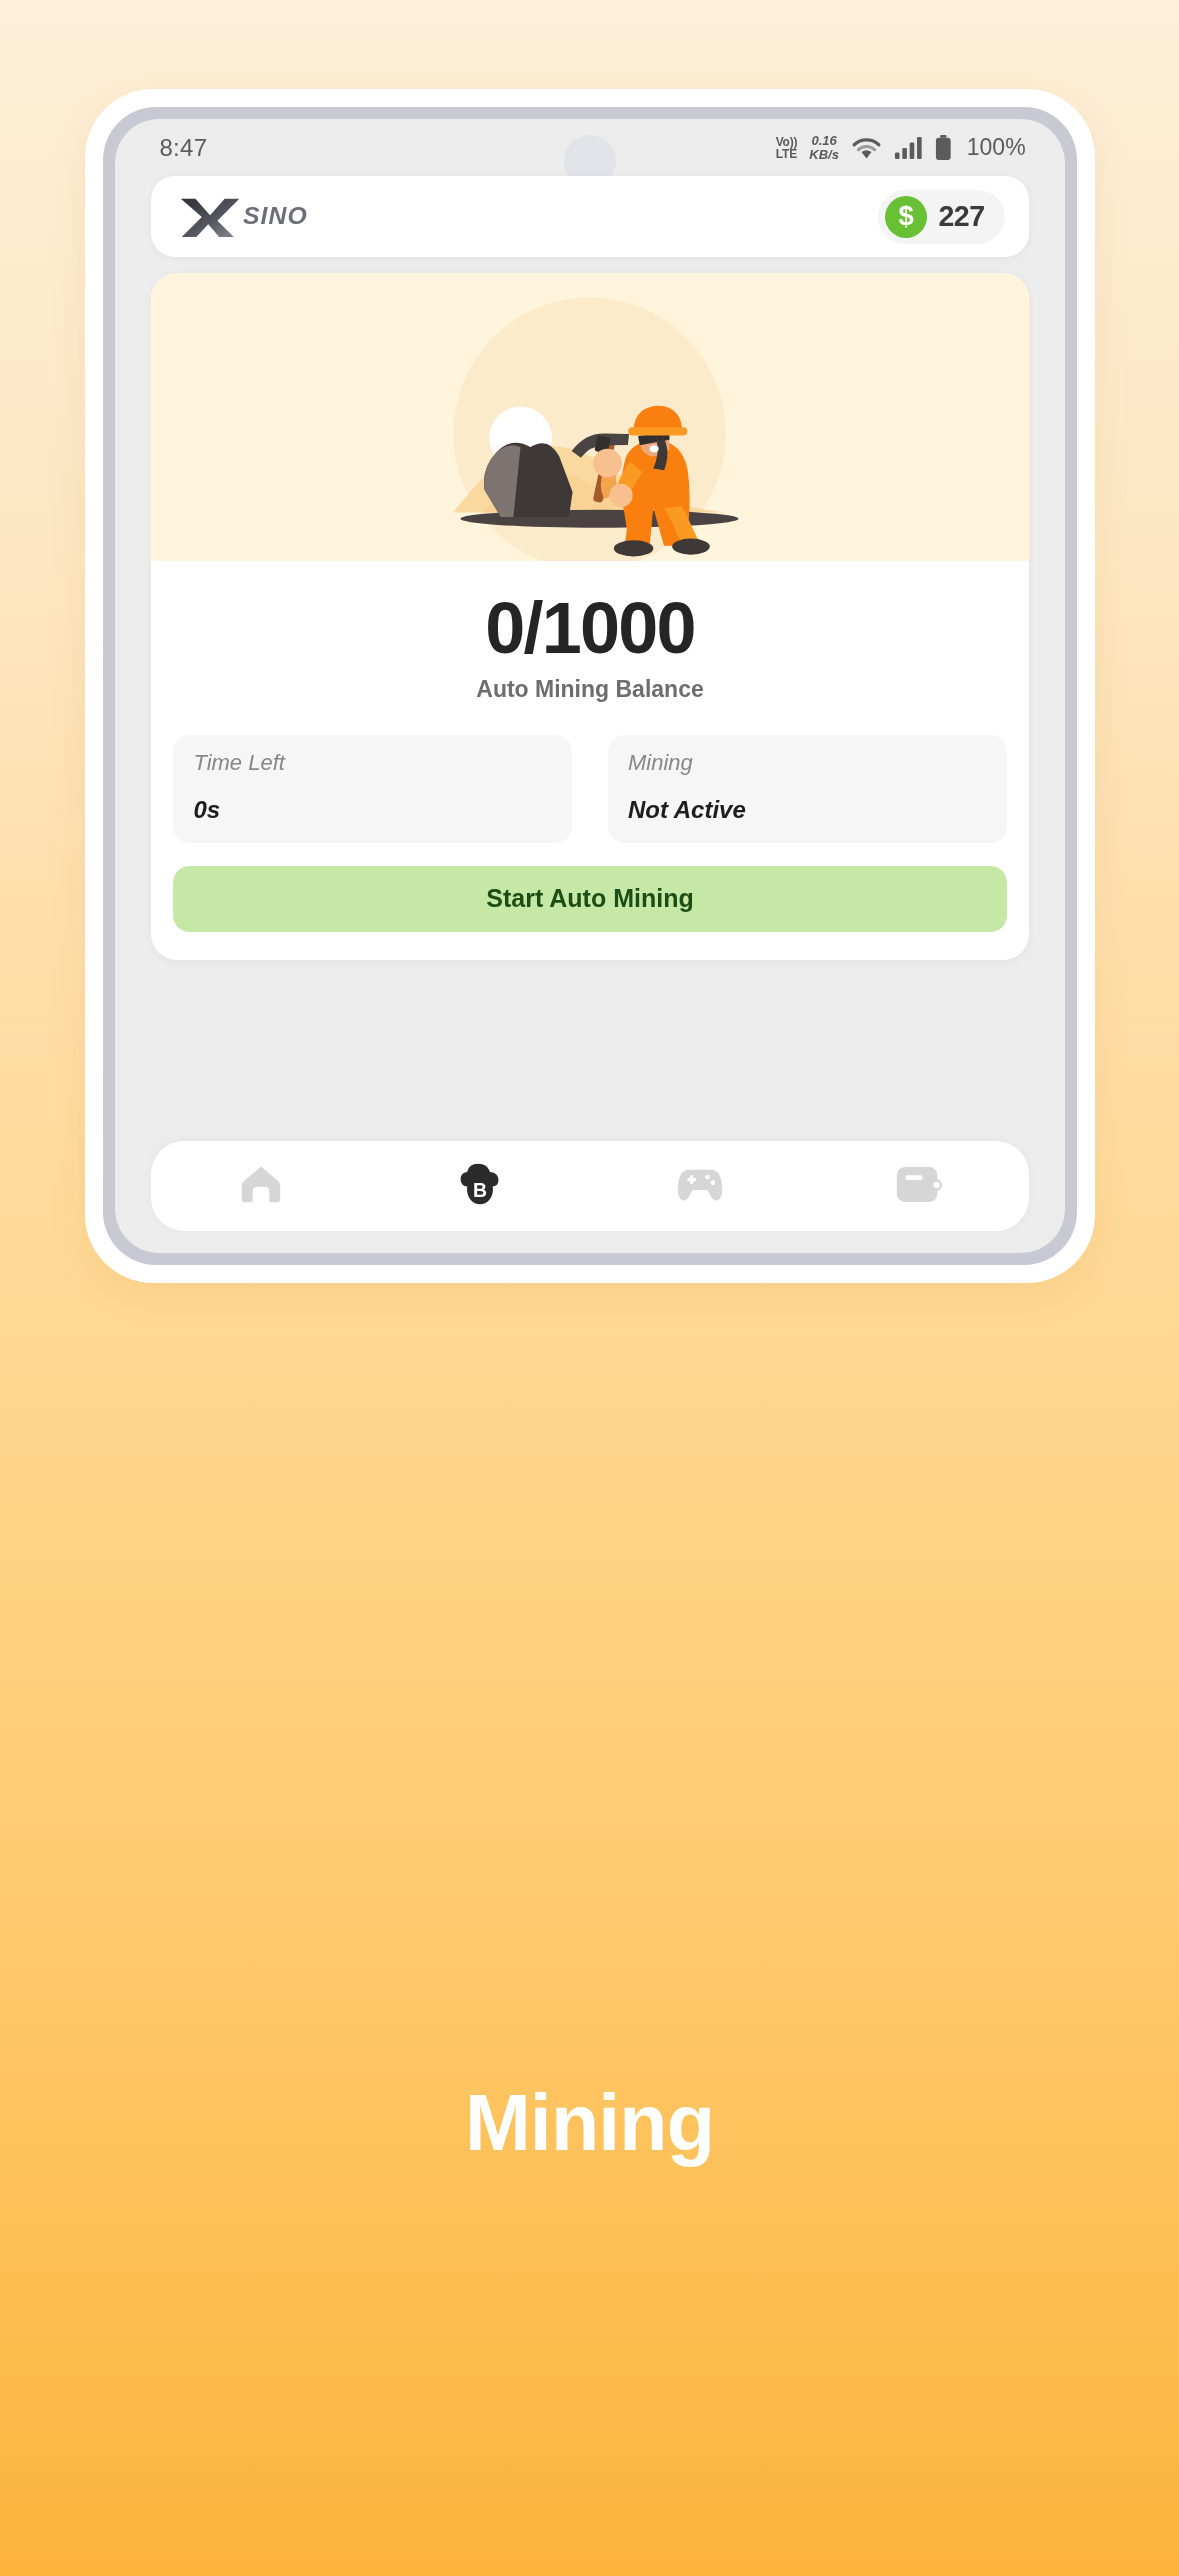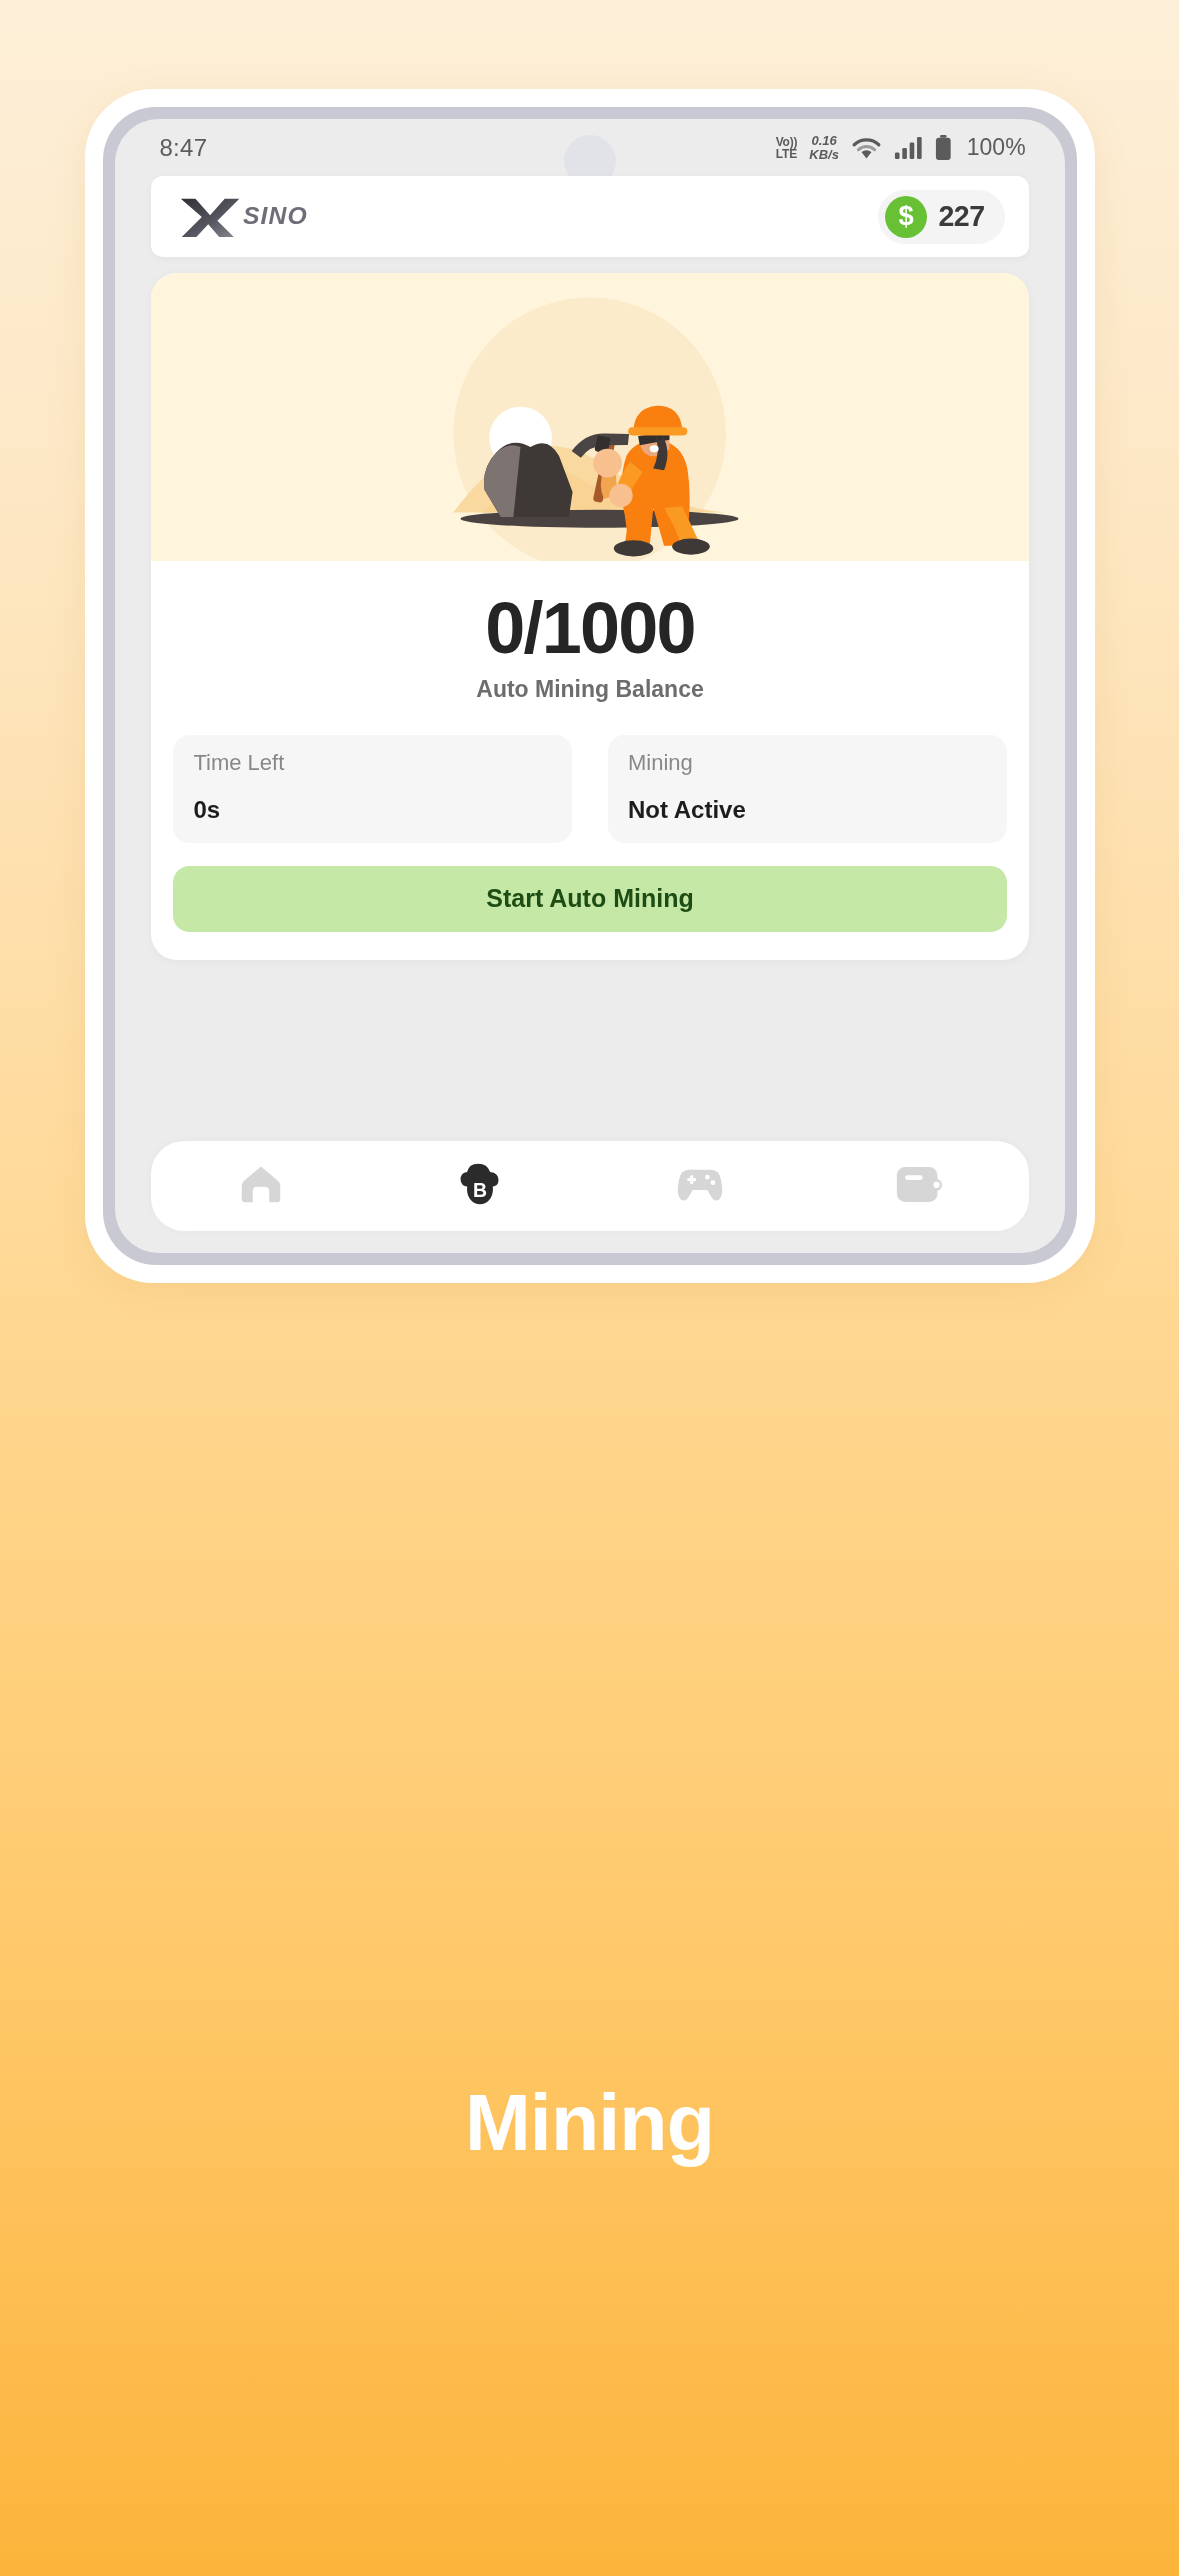"SINO" .app-header { border-radius: 12px -> 24px }
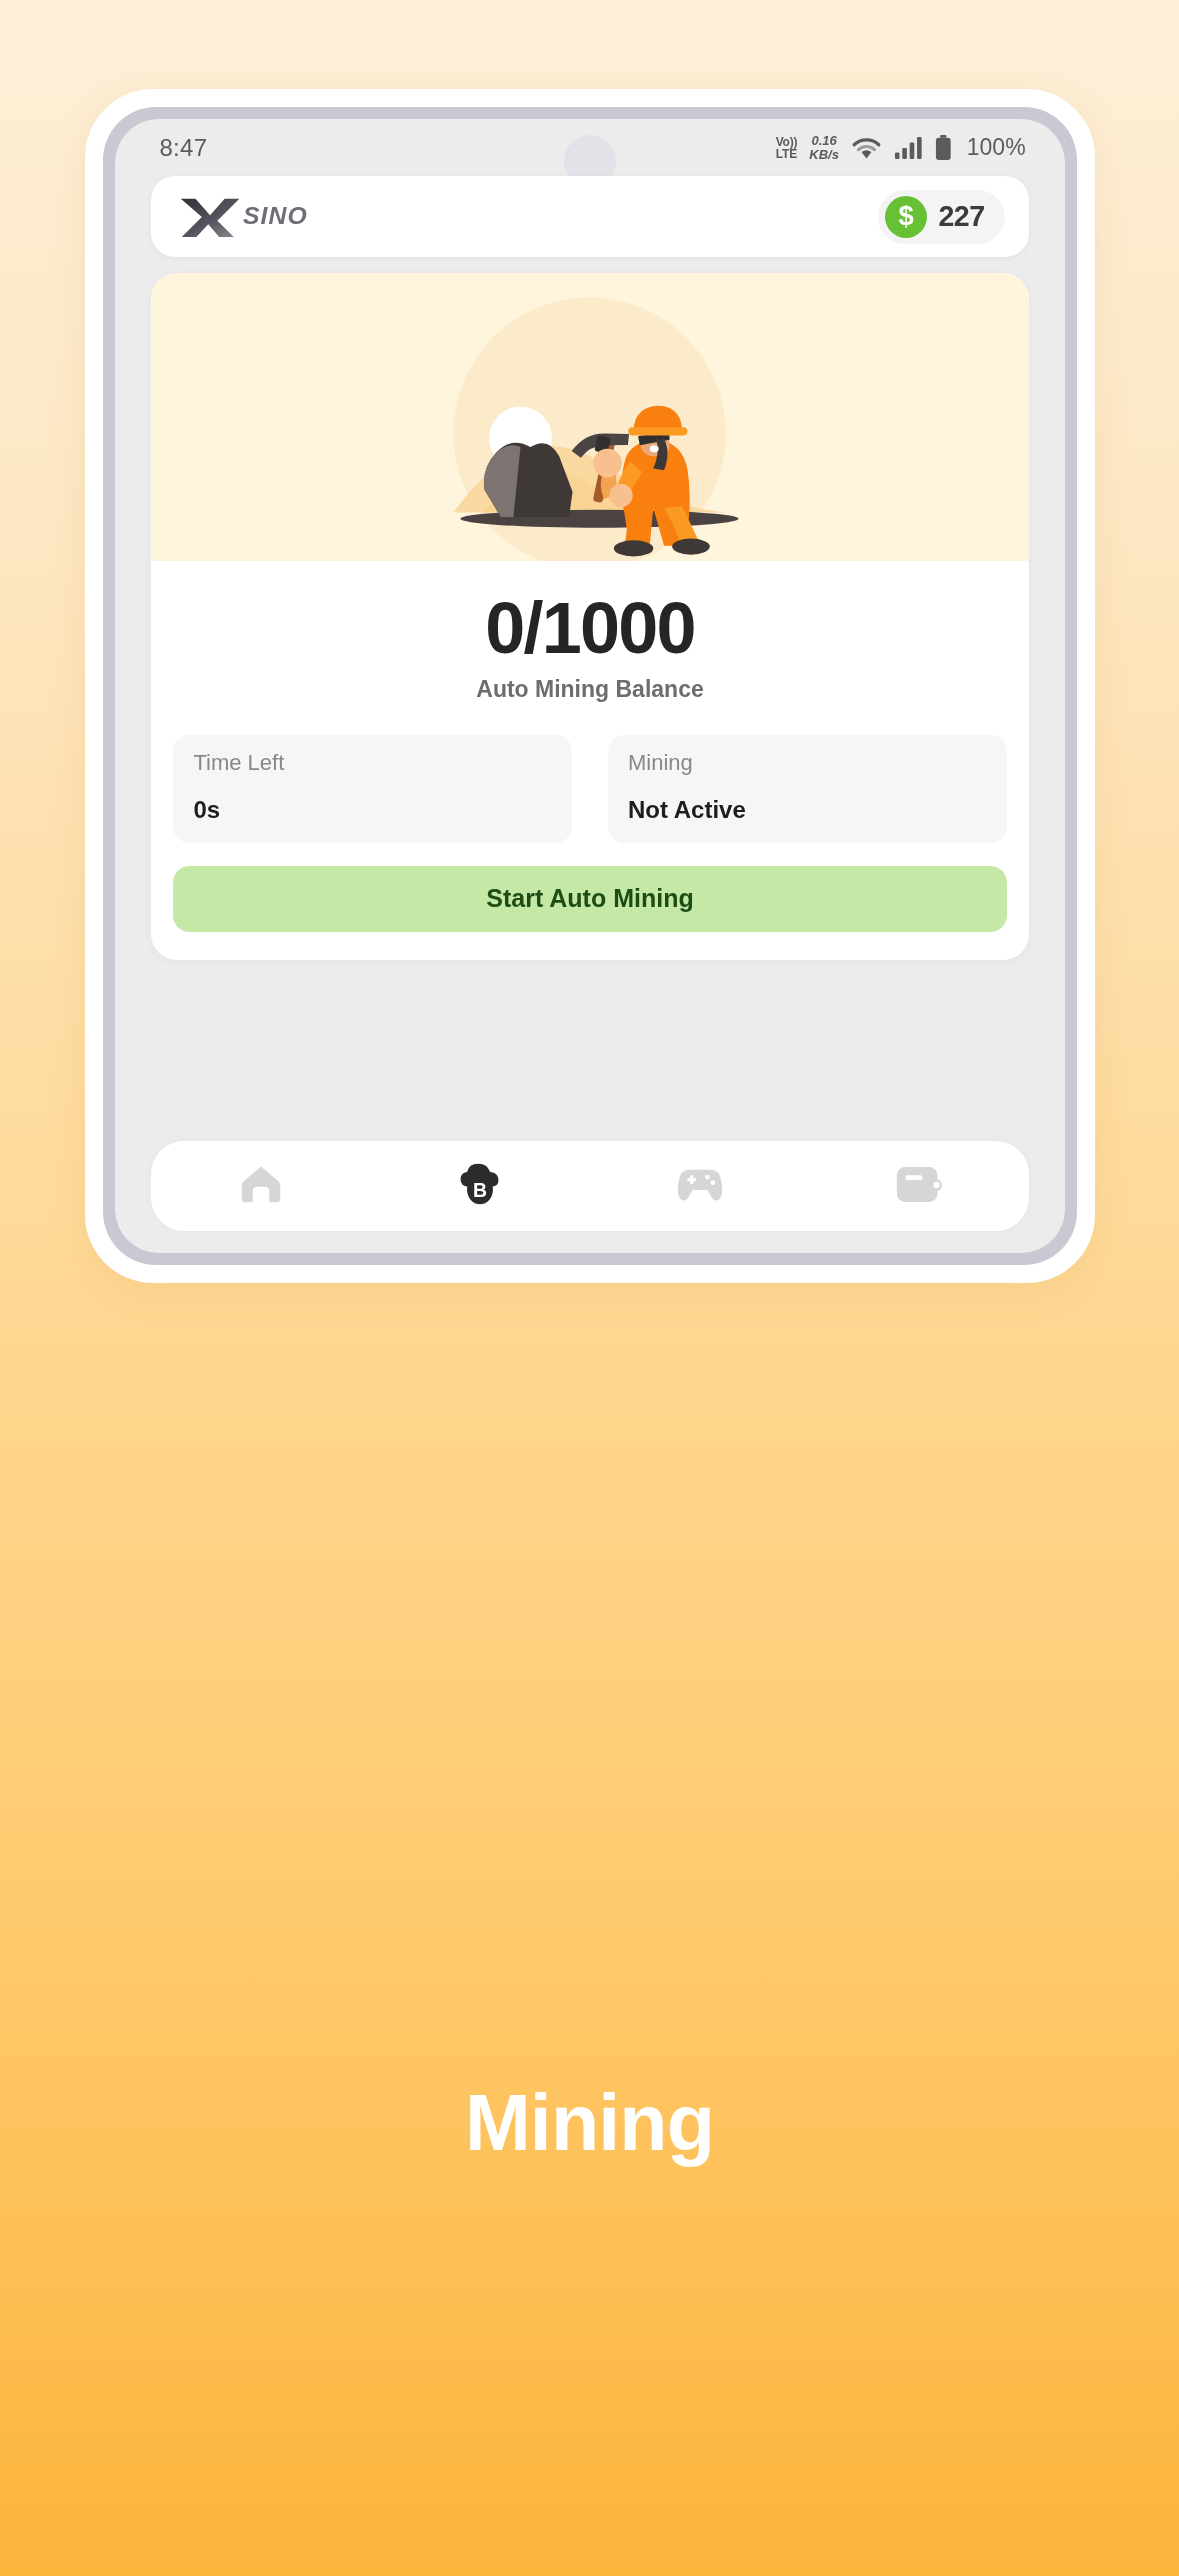"Time Left" .stats-row { font-style: none -> italic }
